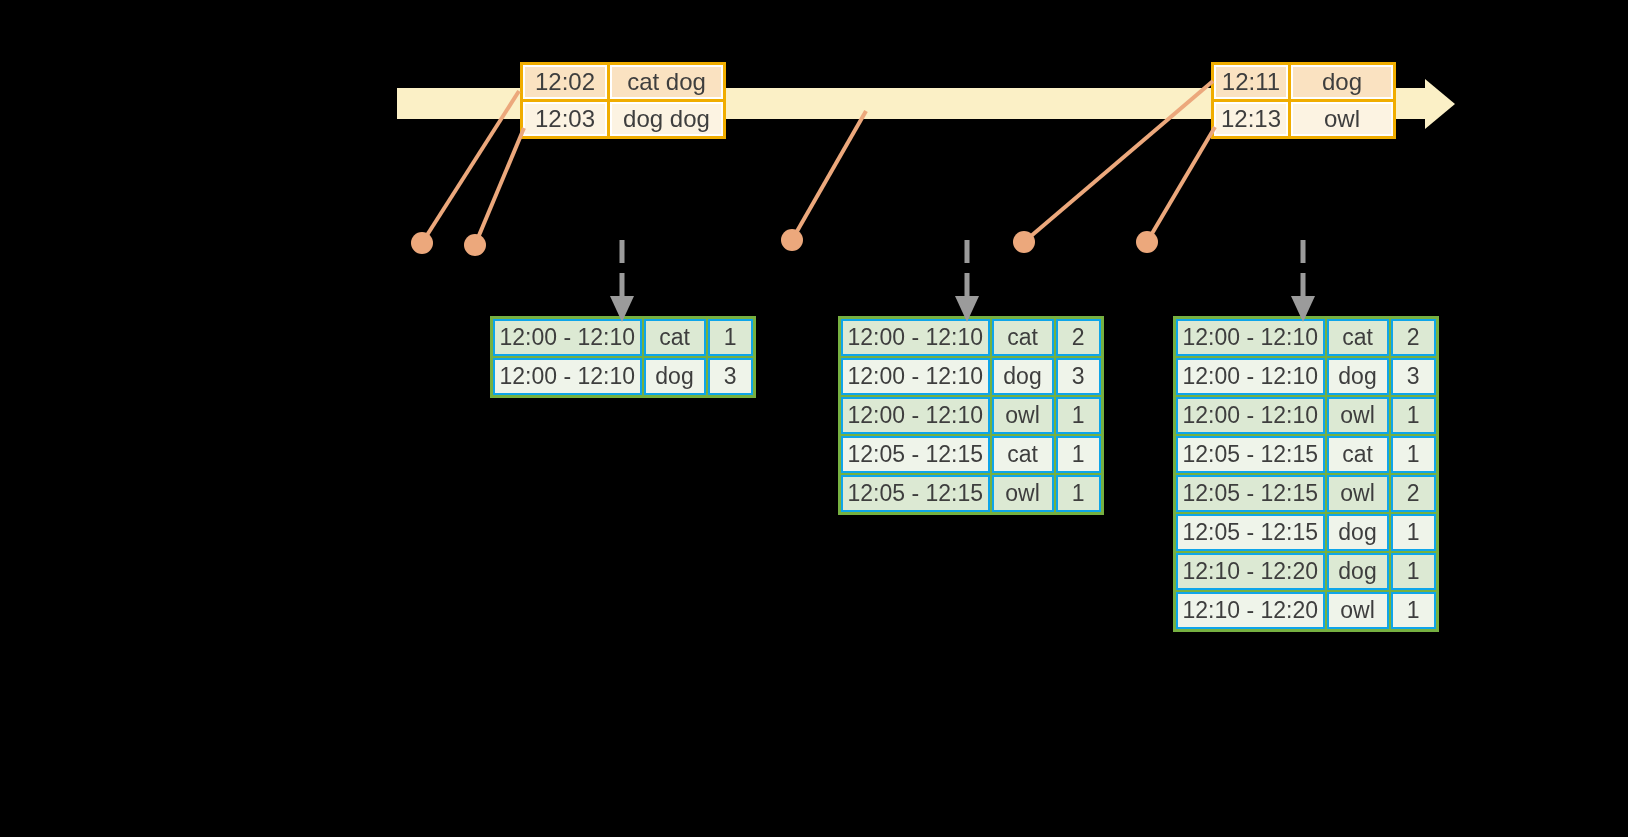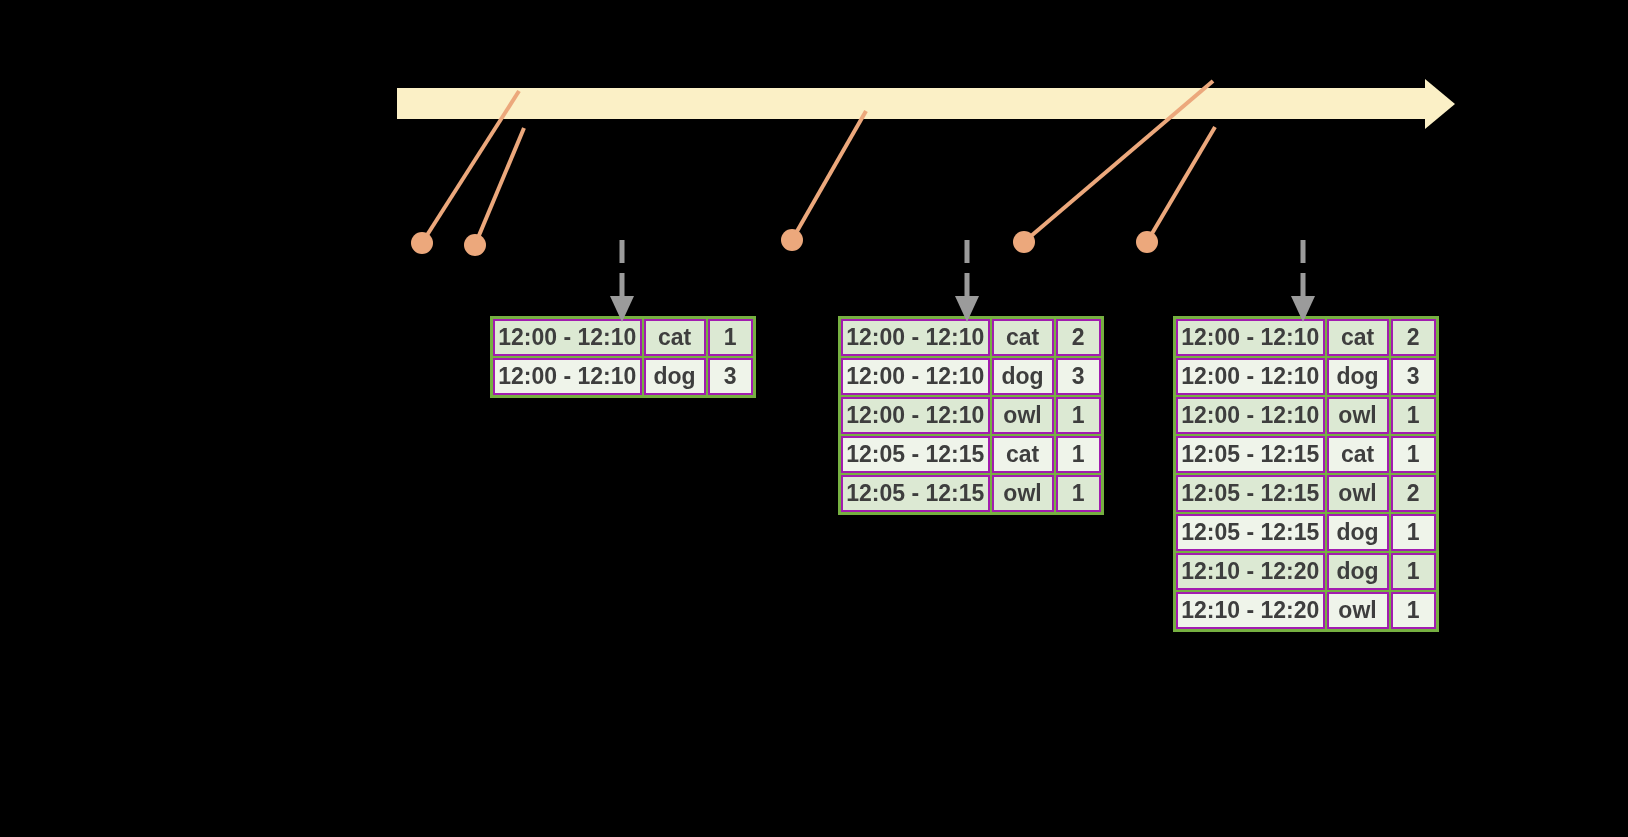"12:02" table.etable { html: none -> <table> <colgroup> <col> <col> </colgroup> <tbody> <tr> <td> <span>12:02</span> </td> <td> <span>cat dog</span> </td> </tr> <tr> <td> <span>12:03</span> </td> <td> <span>dog dog</span> </td> </tr> </tbody> </table> }
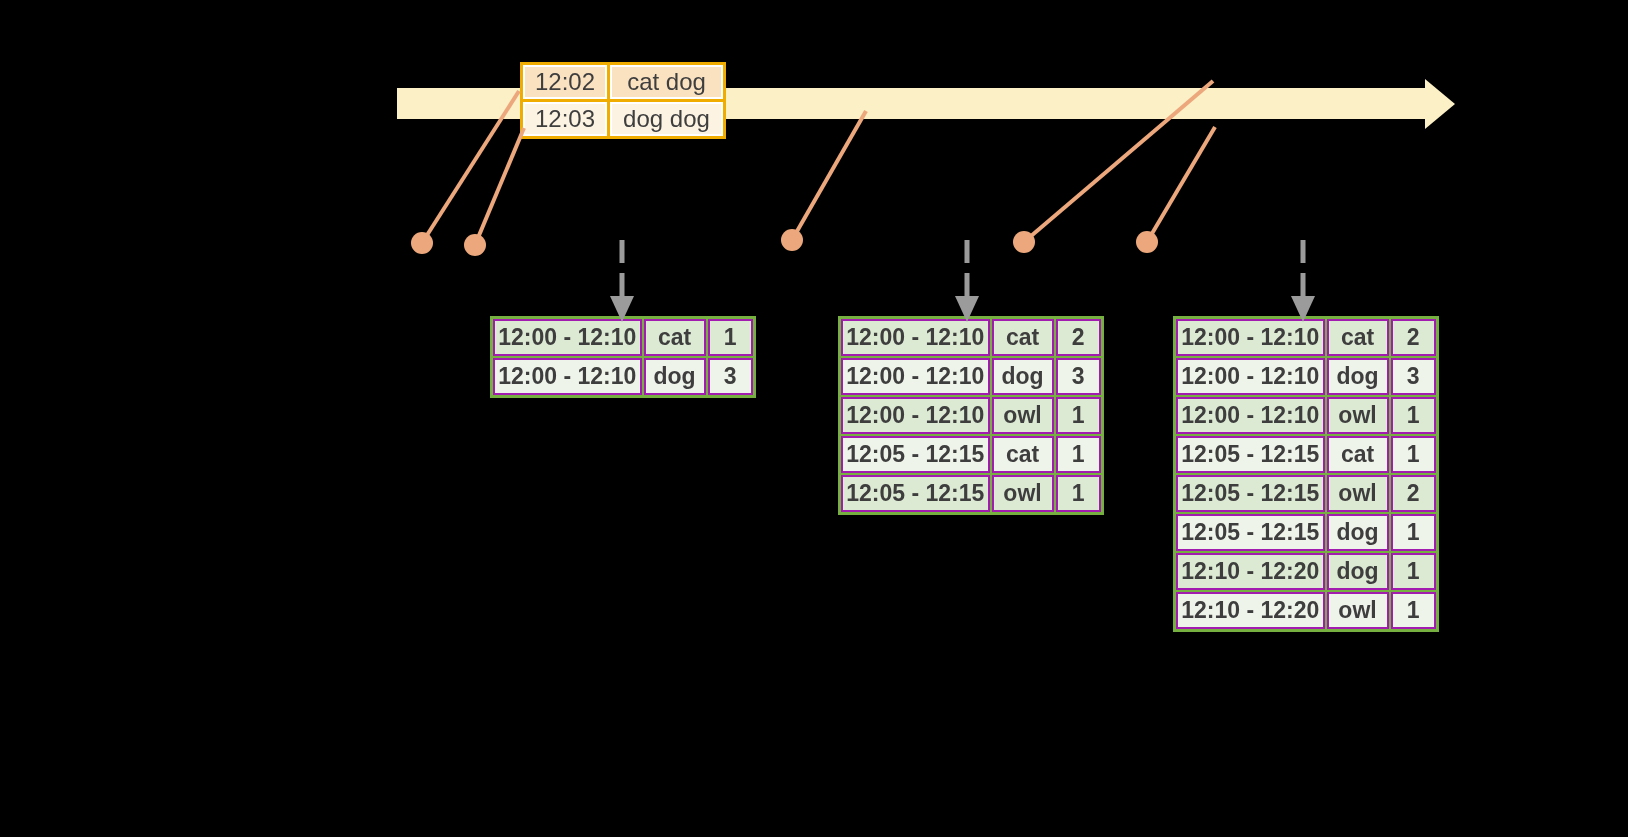"12:11" table.etable { html: none -> <table> <colgroup> <col> <col> </colgroup> <tbody> <tr> <td> <span>12:11</span> </td> <td> <span>dog</span> </td> </tr> <tr> <td> <span>12:13</span> </td> <td> <span>owl</span> </td> </tr> </tbody> </table> }
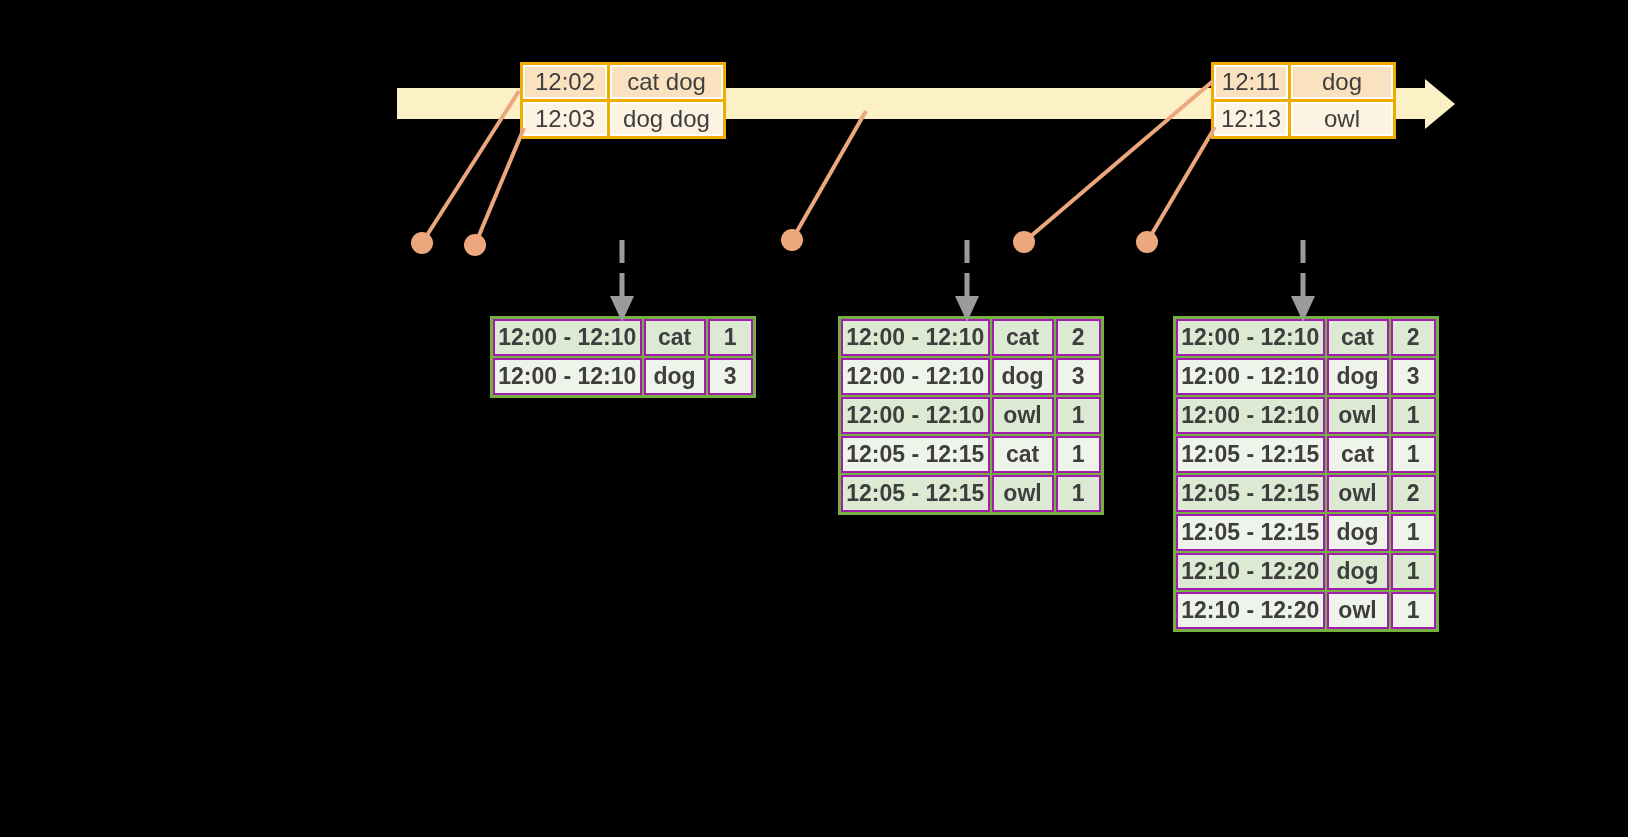"12:00 - 12:10" .rtable td { background: #a21caf -> #0ea5e9; font-weight: bold -> none }
